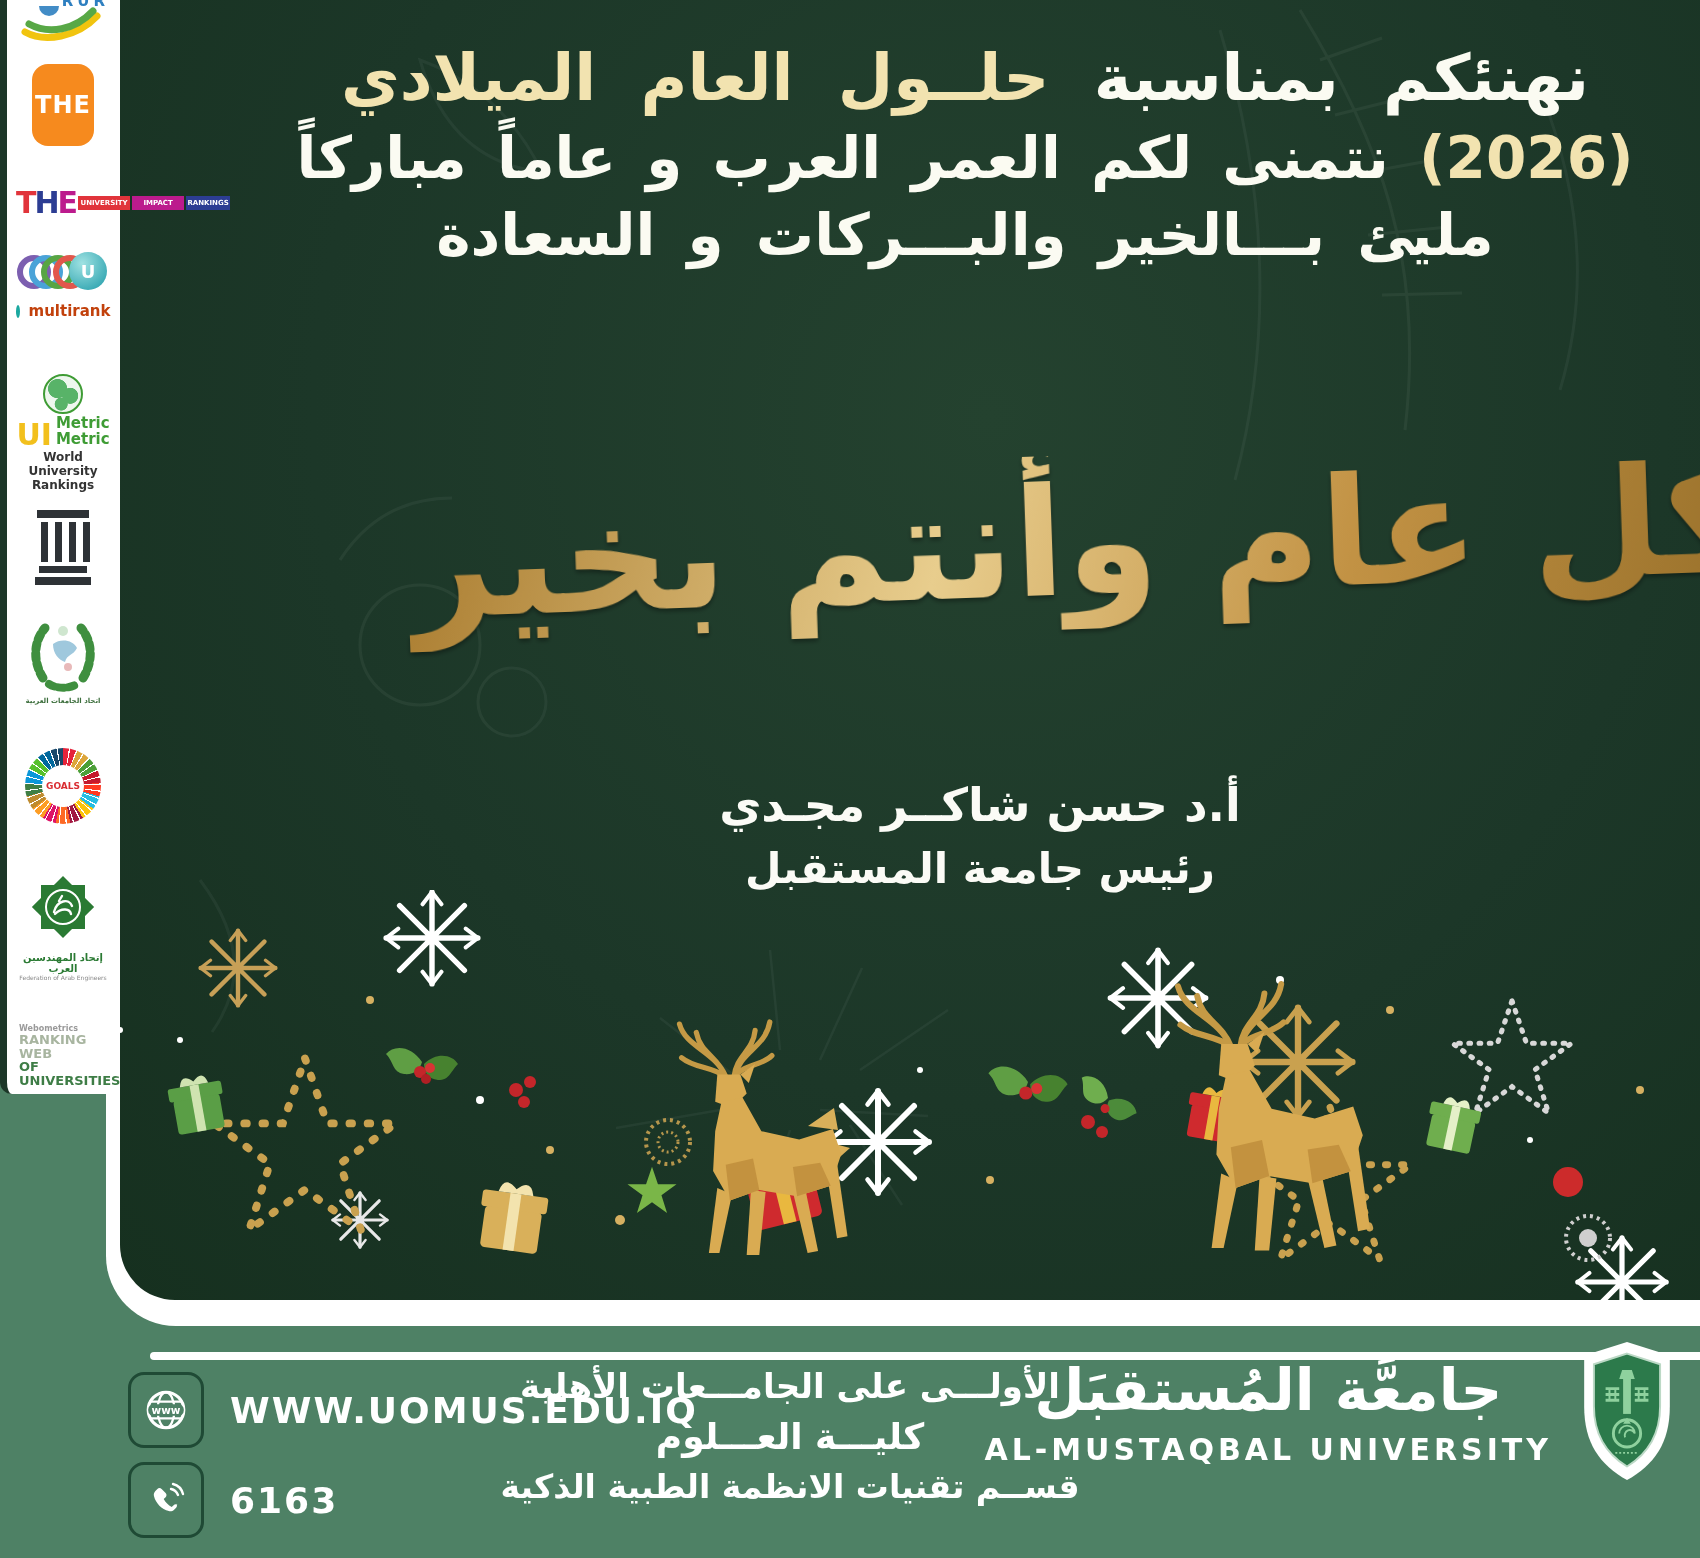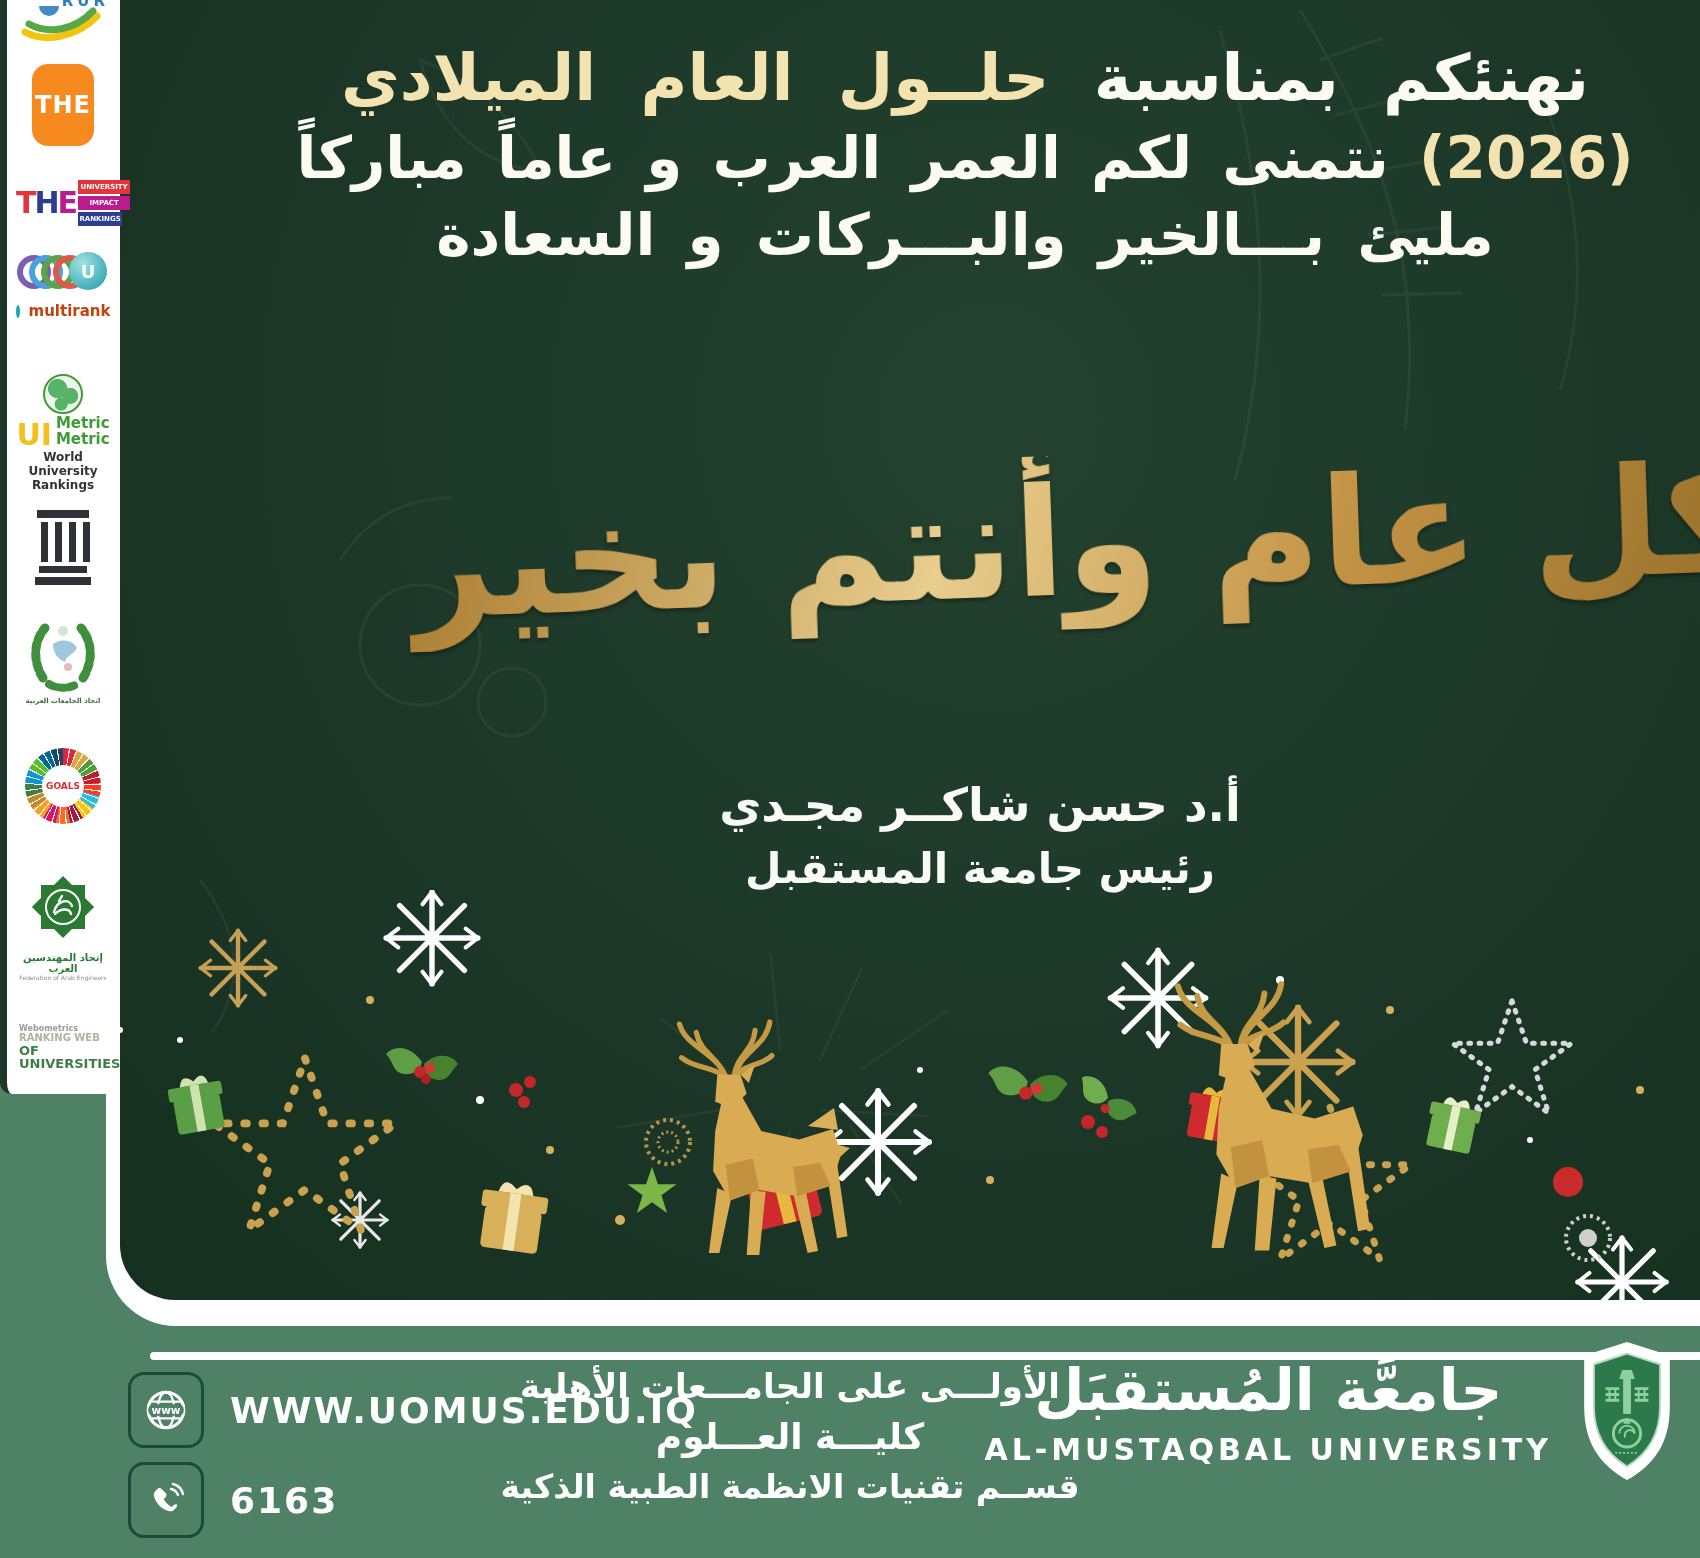"UNIVERSITY" .impact-bars { flex-direction: column -> row }
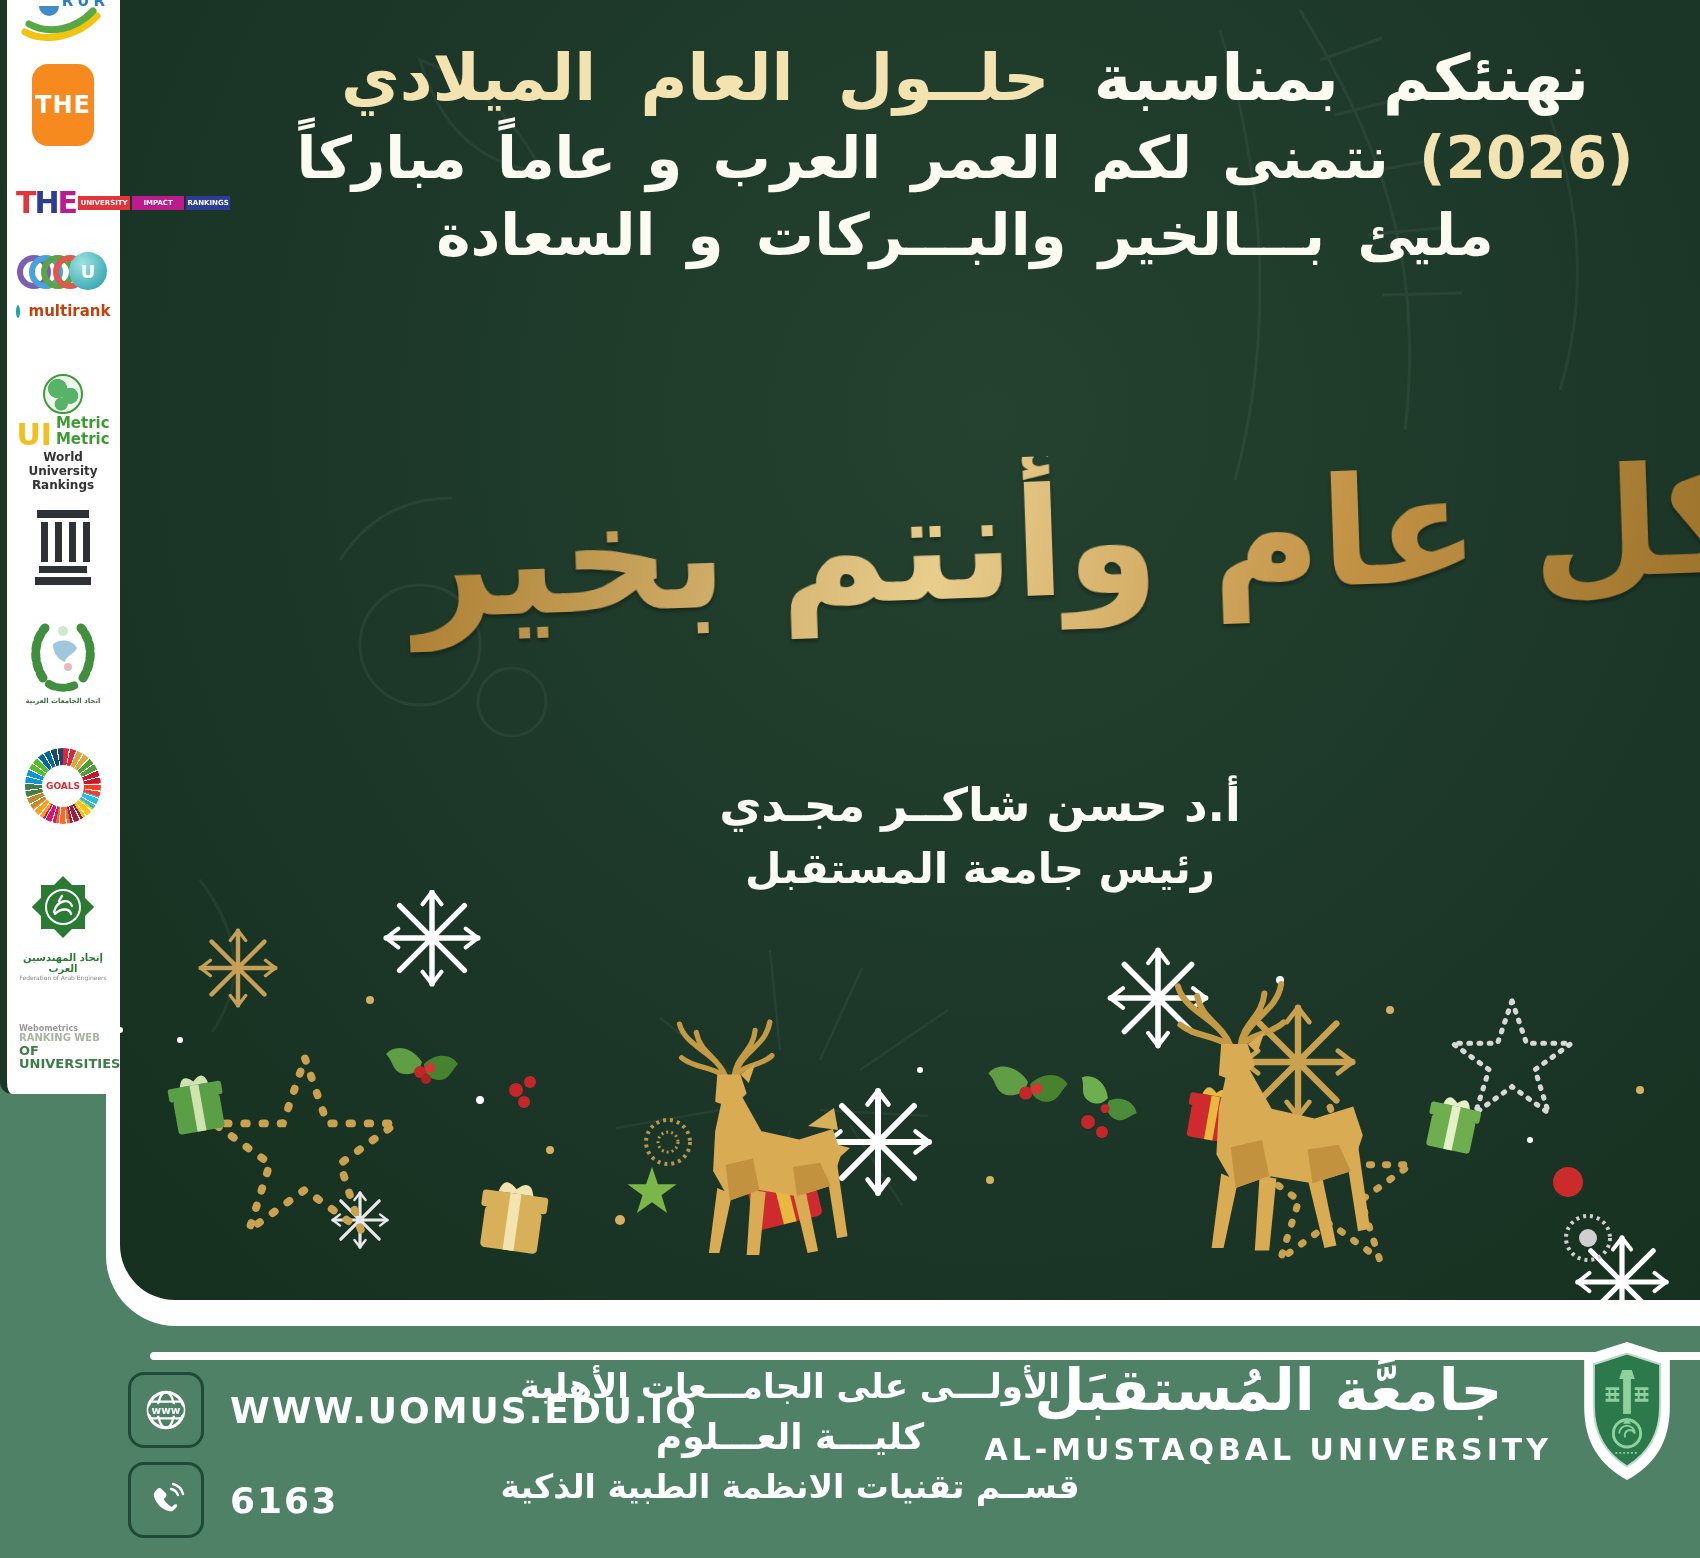"RANKING WEB" .webo-l1 { font-size: 10px -> 13px }
